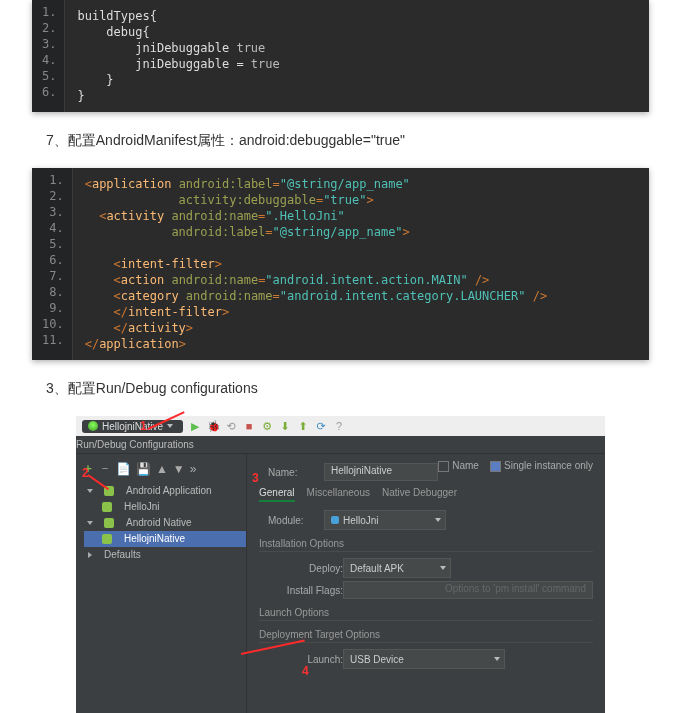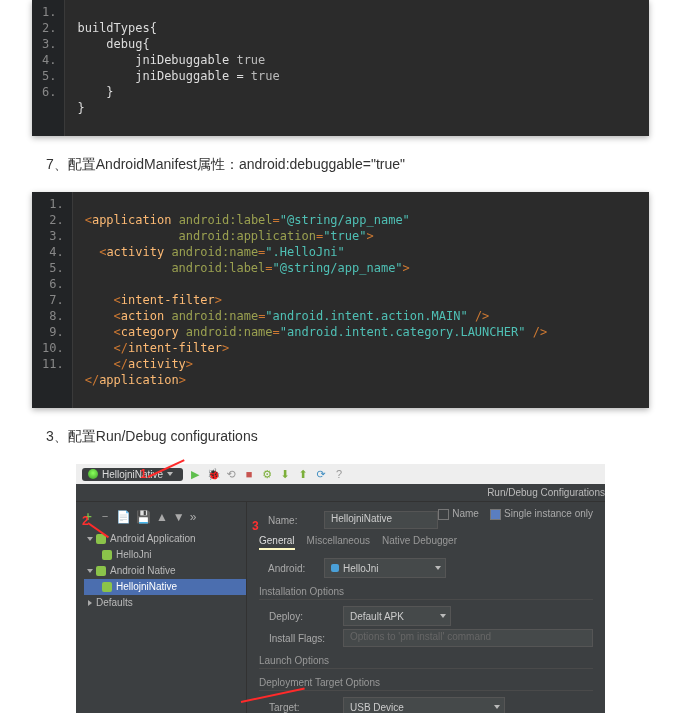"buildTypes{ debug{ jniDebuggable true" .codebody { padding: 20px 12px -> 8px 12px }
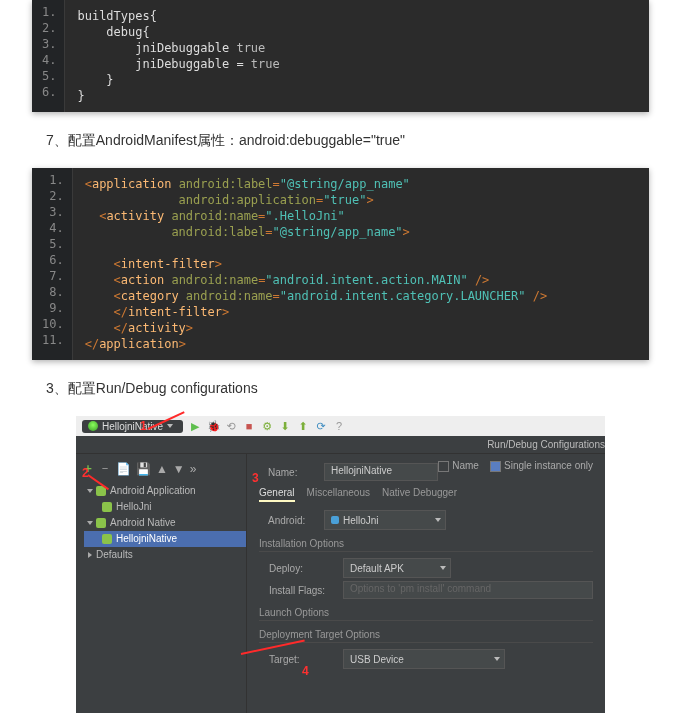"android:application" span.attrn { text: android:application -> activity:debuggable }
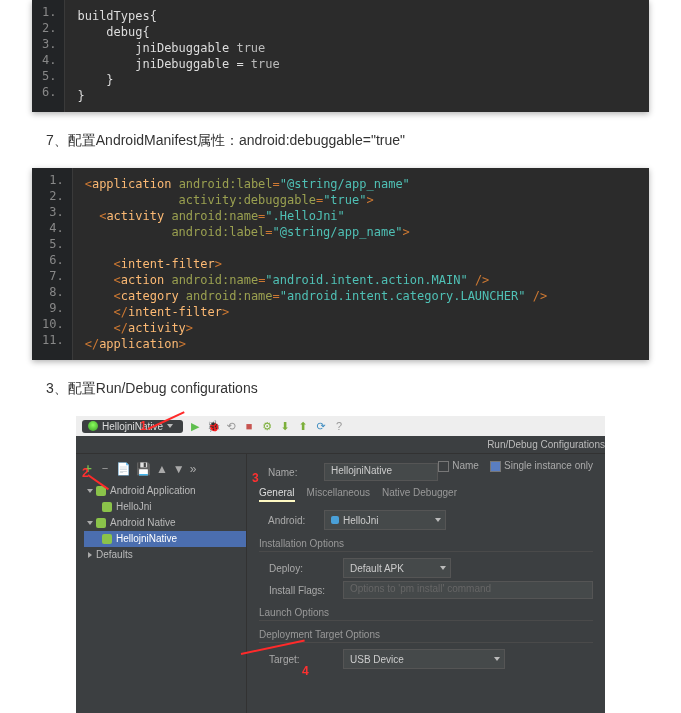"Run/Debug Configurations" .ide-dialog-title { text-align: right -> left }
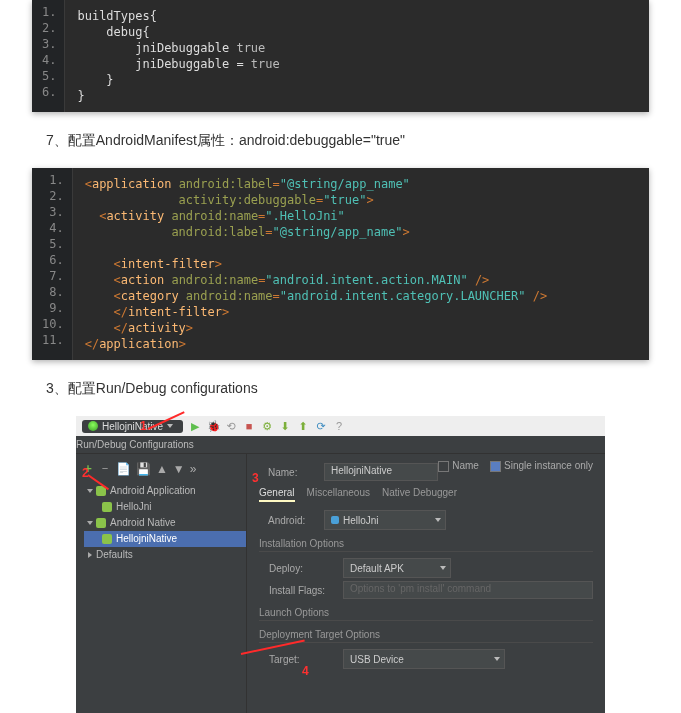"Android Application" .tree .node { gap: 4px -> 12px }
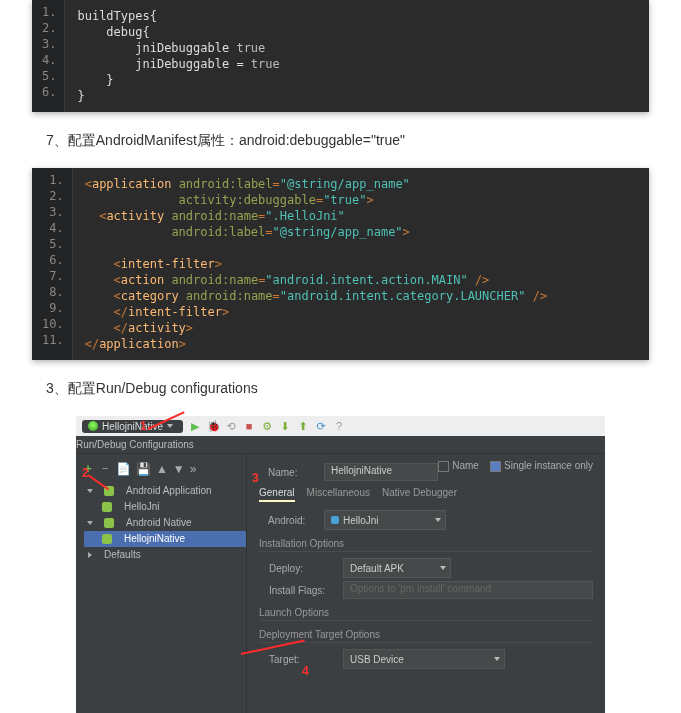"General" .tab.active { border-bottom: 2px solid #fef9c3 -> 2px solid #15803d }
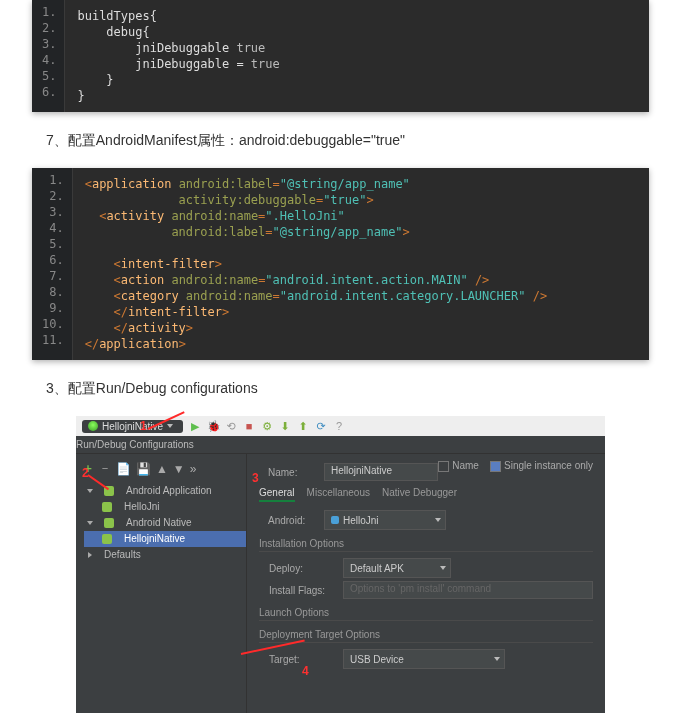"Android:" span.lblw { text: Android -> Module }
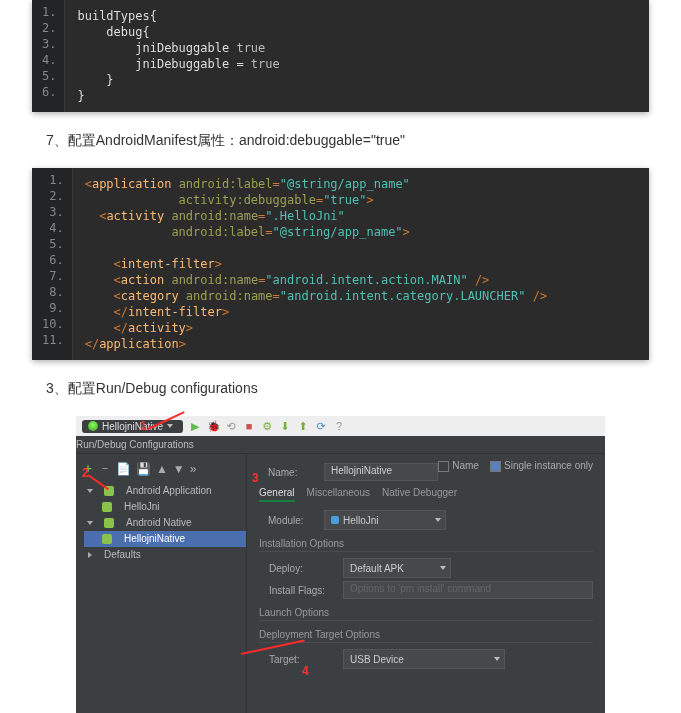"Deploy:" .group { text-align: none -> right }
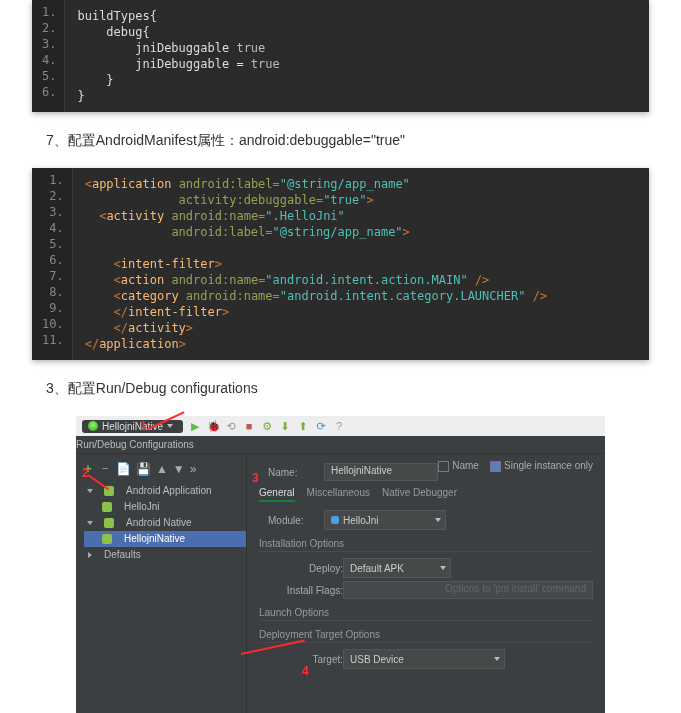"Target:" span.lbl { text: Target -> Launch }
